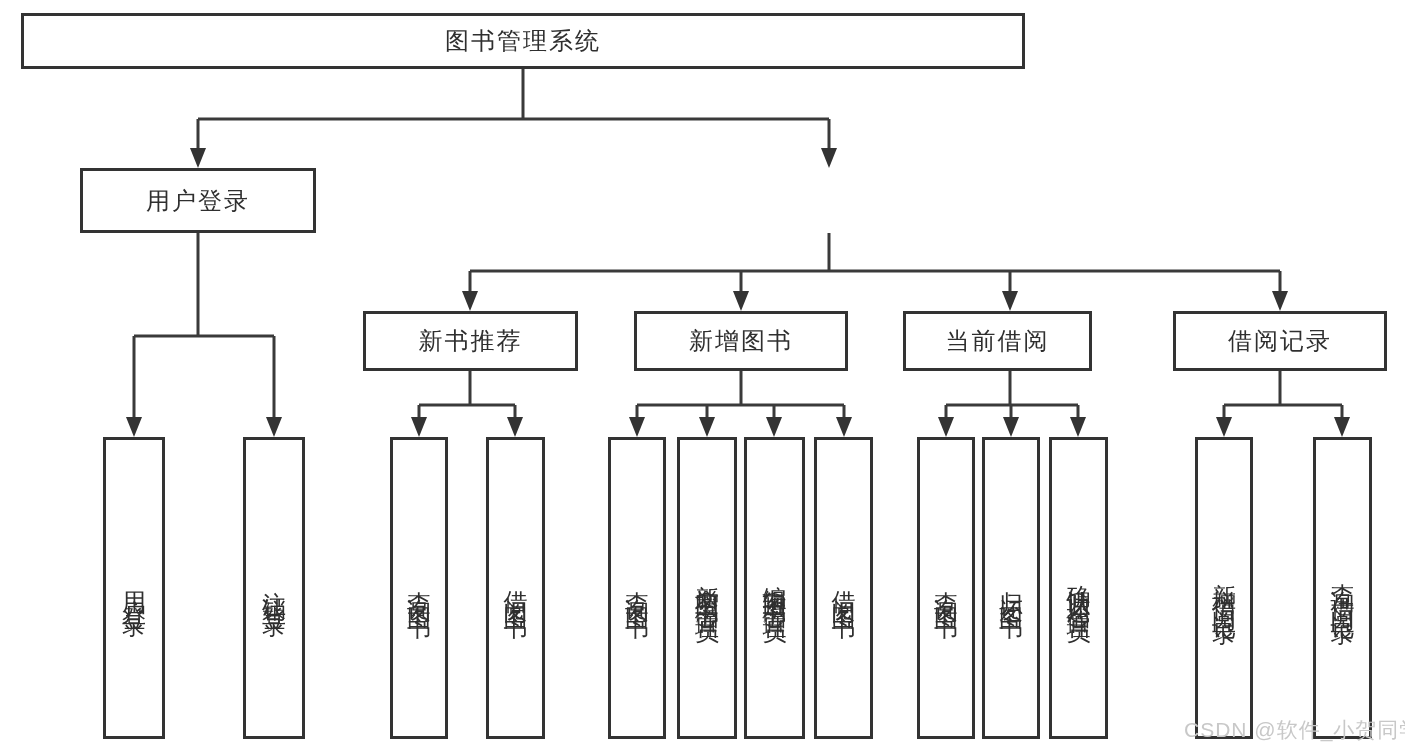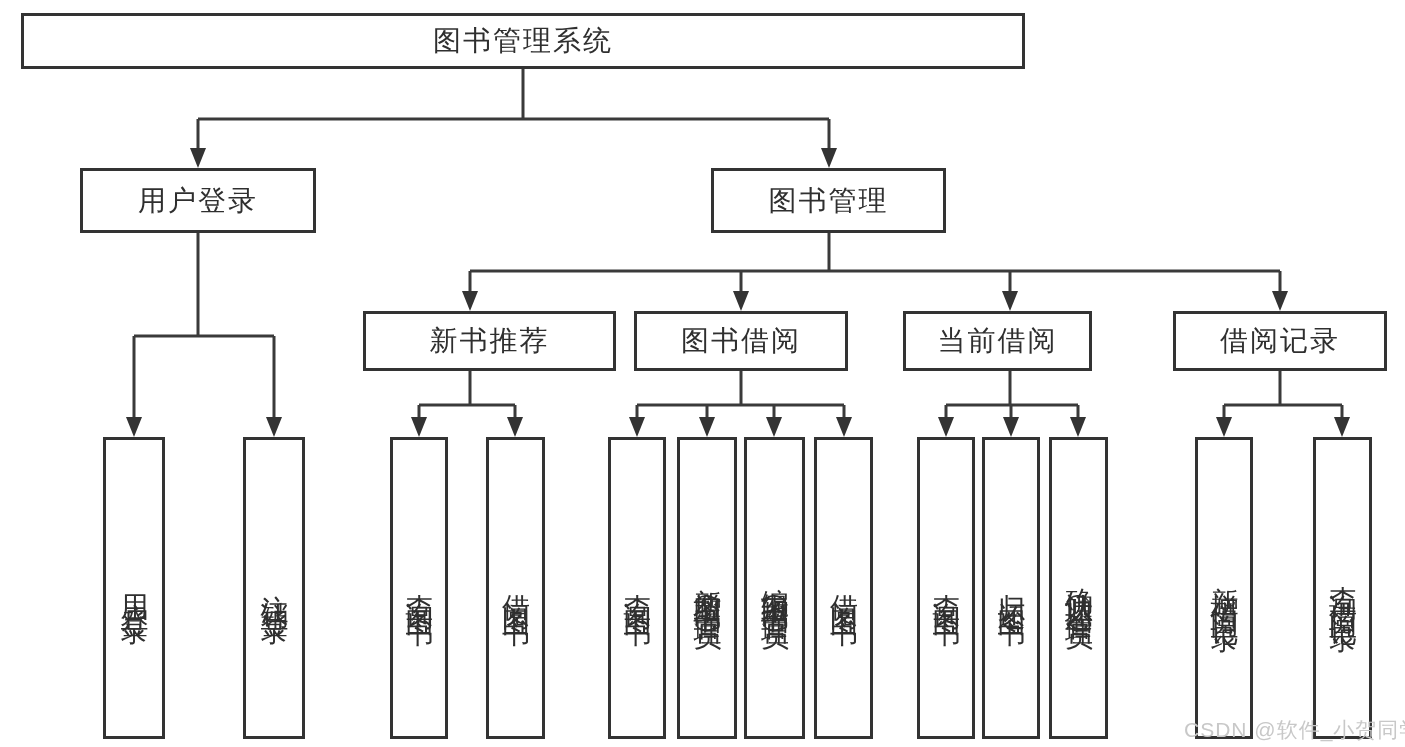"图书管理系统" .node { font-size: 28px -> 24px }
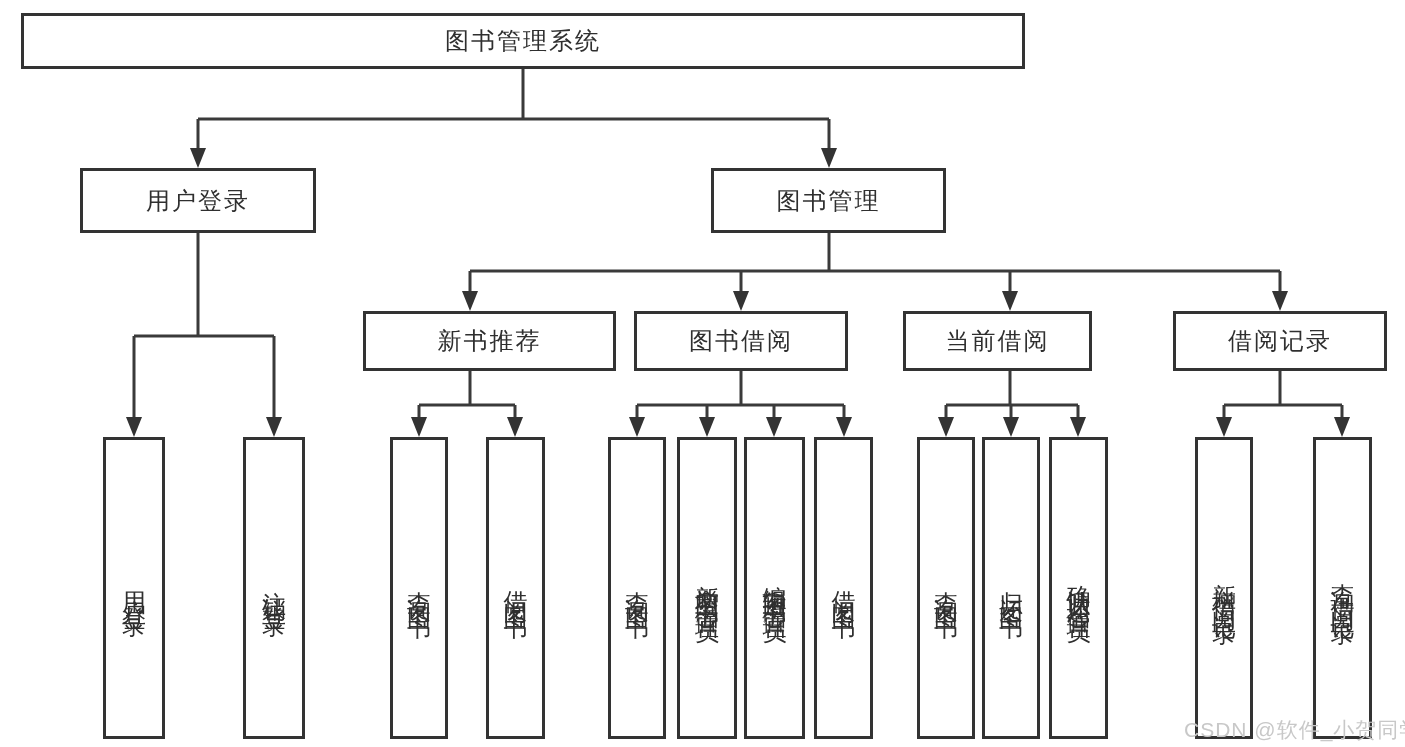"图书管理" div.node { html: <div>图书管理</div> -> none }
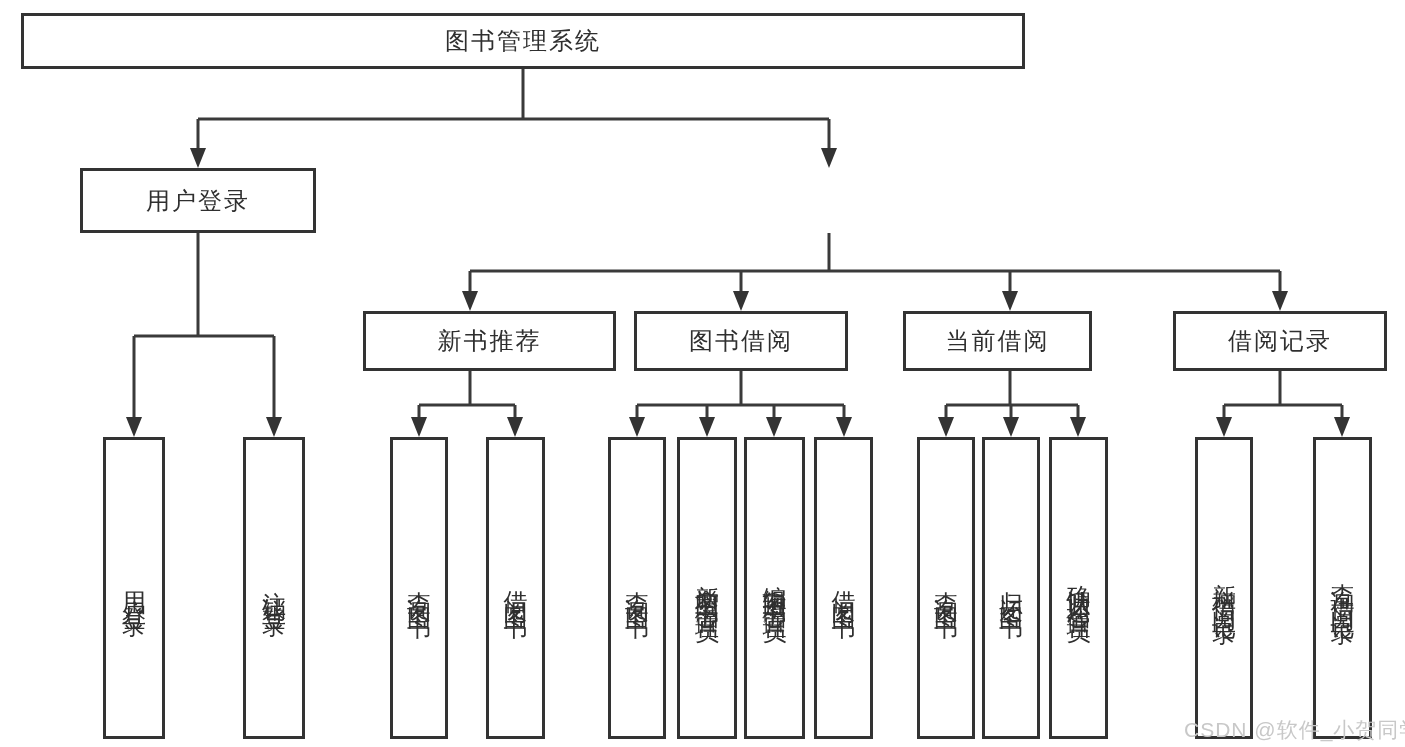"新书推荐" div.node { width: 253px -> 215px }
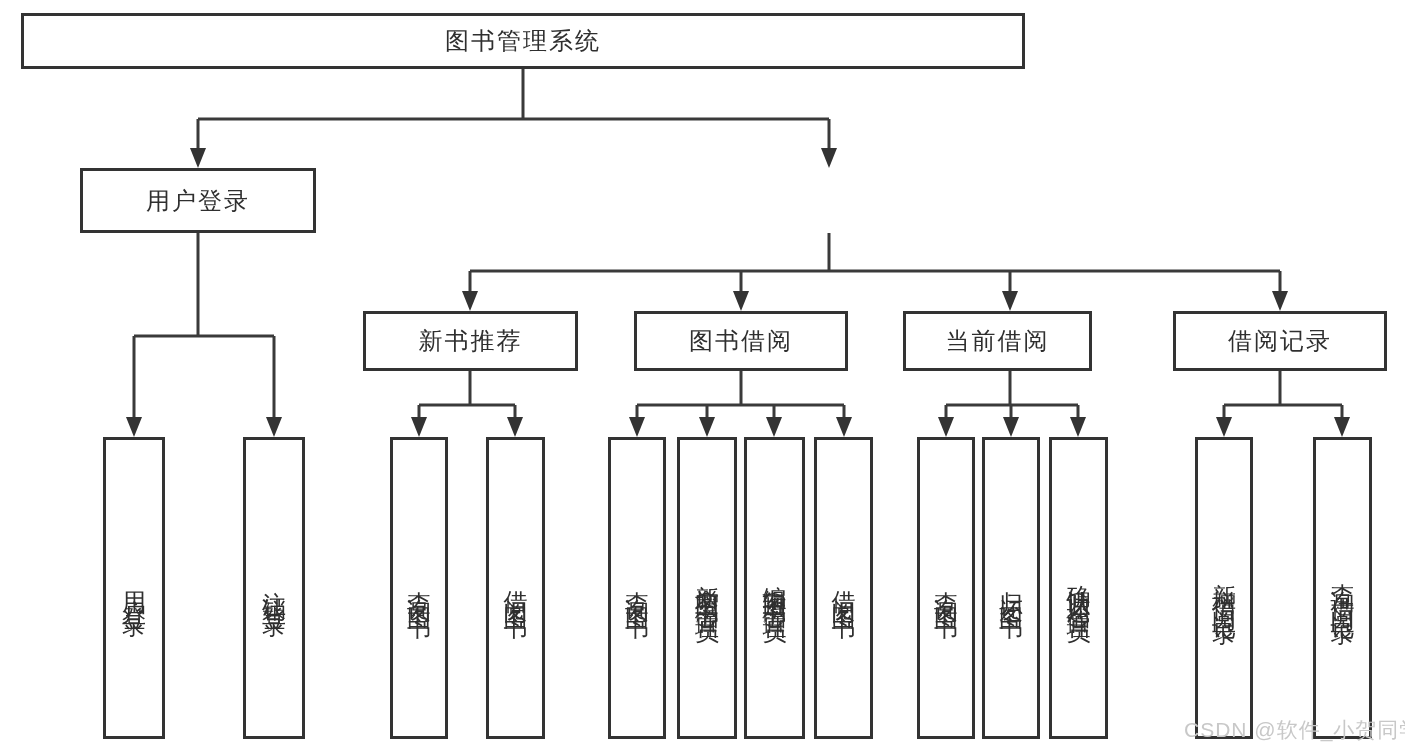"图书借阅" div.node { text: 图书借阅 -> 新增图书 }
